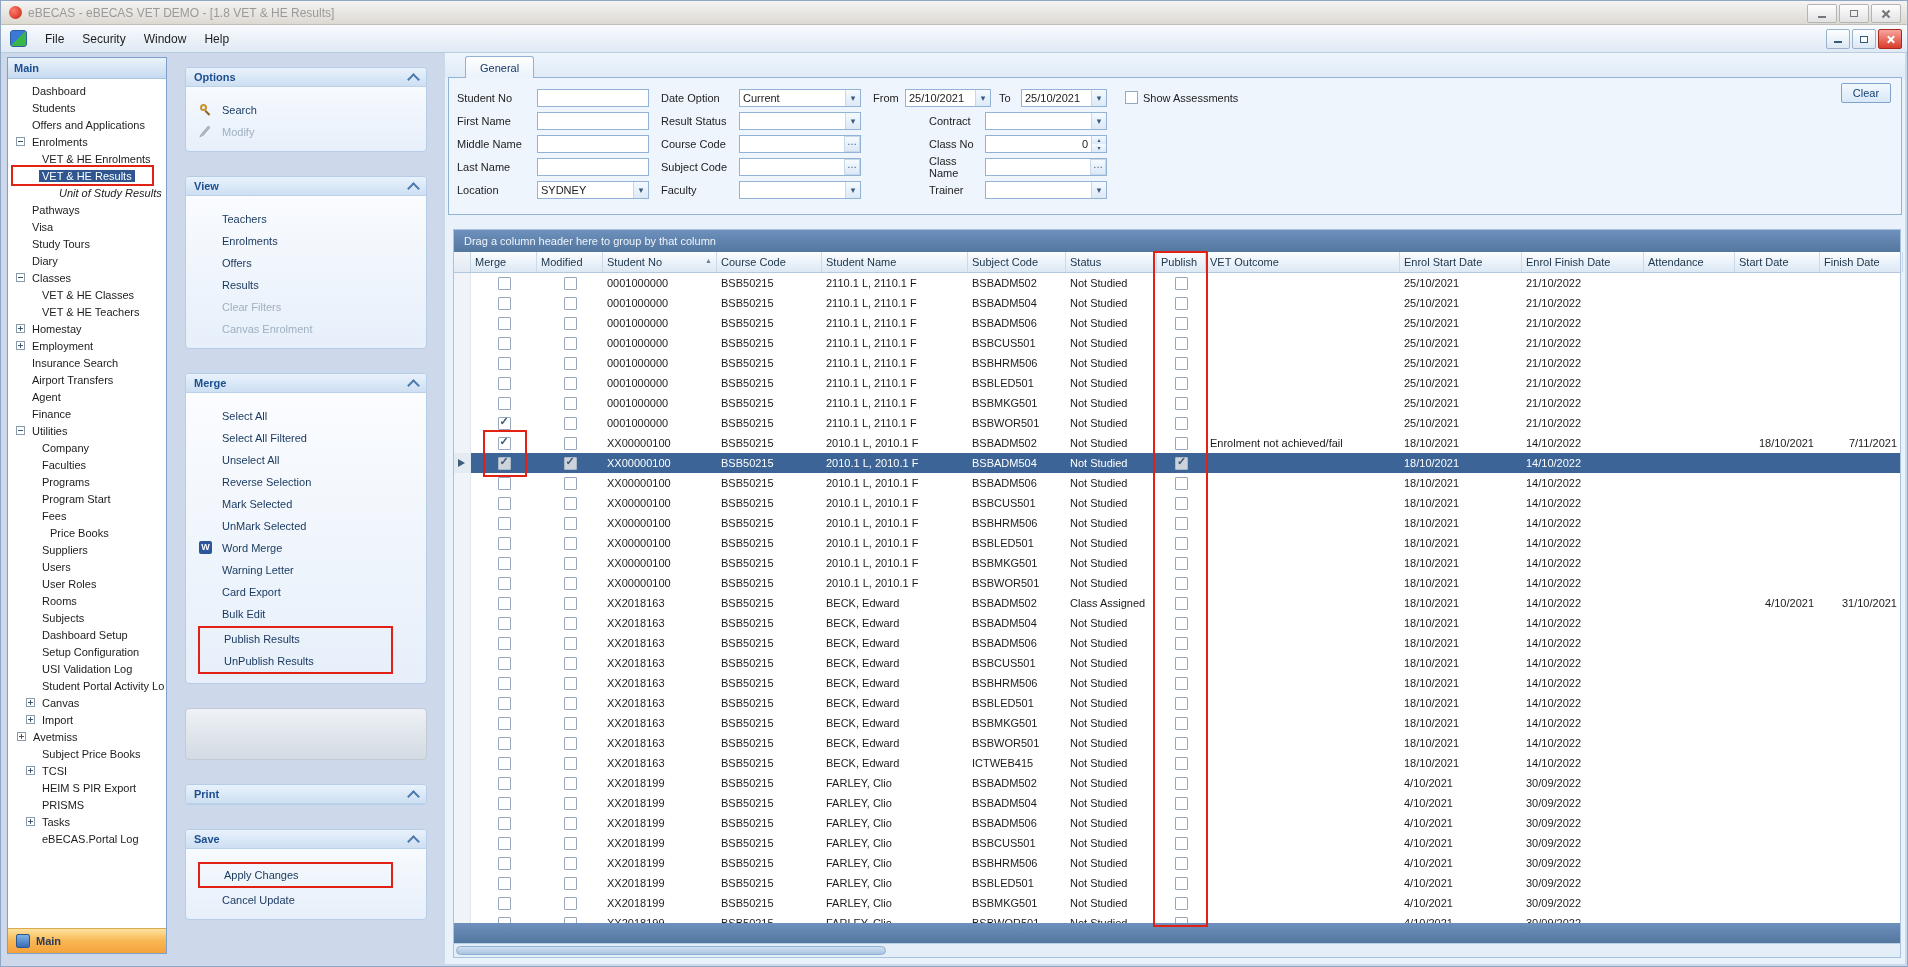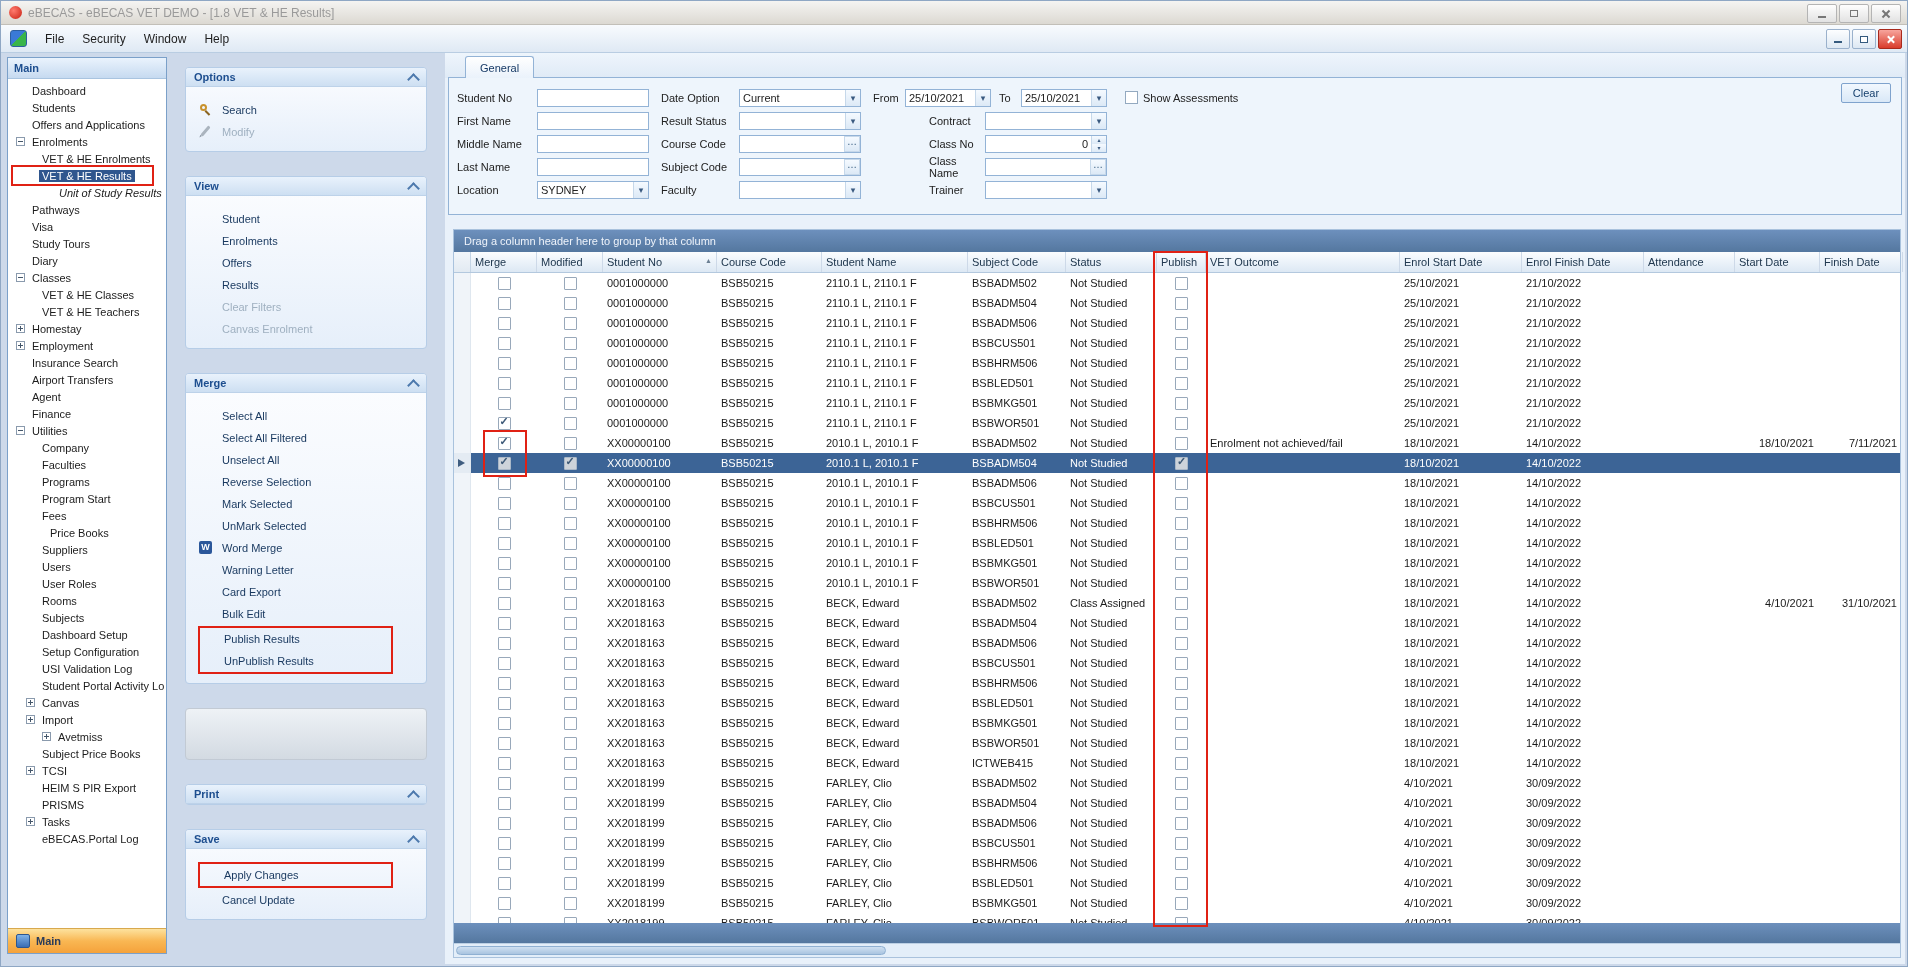"Student" span { text: Student -> Teachers }
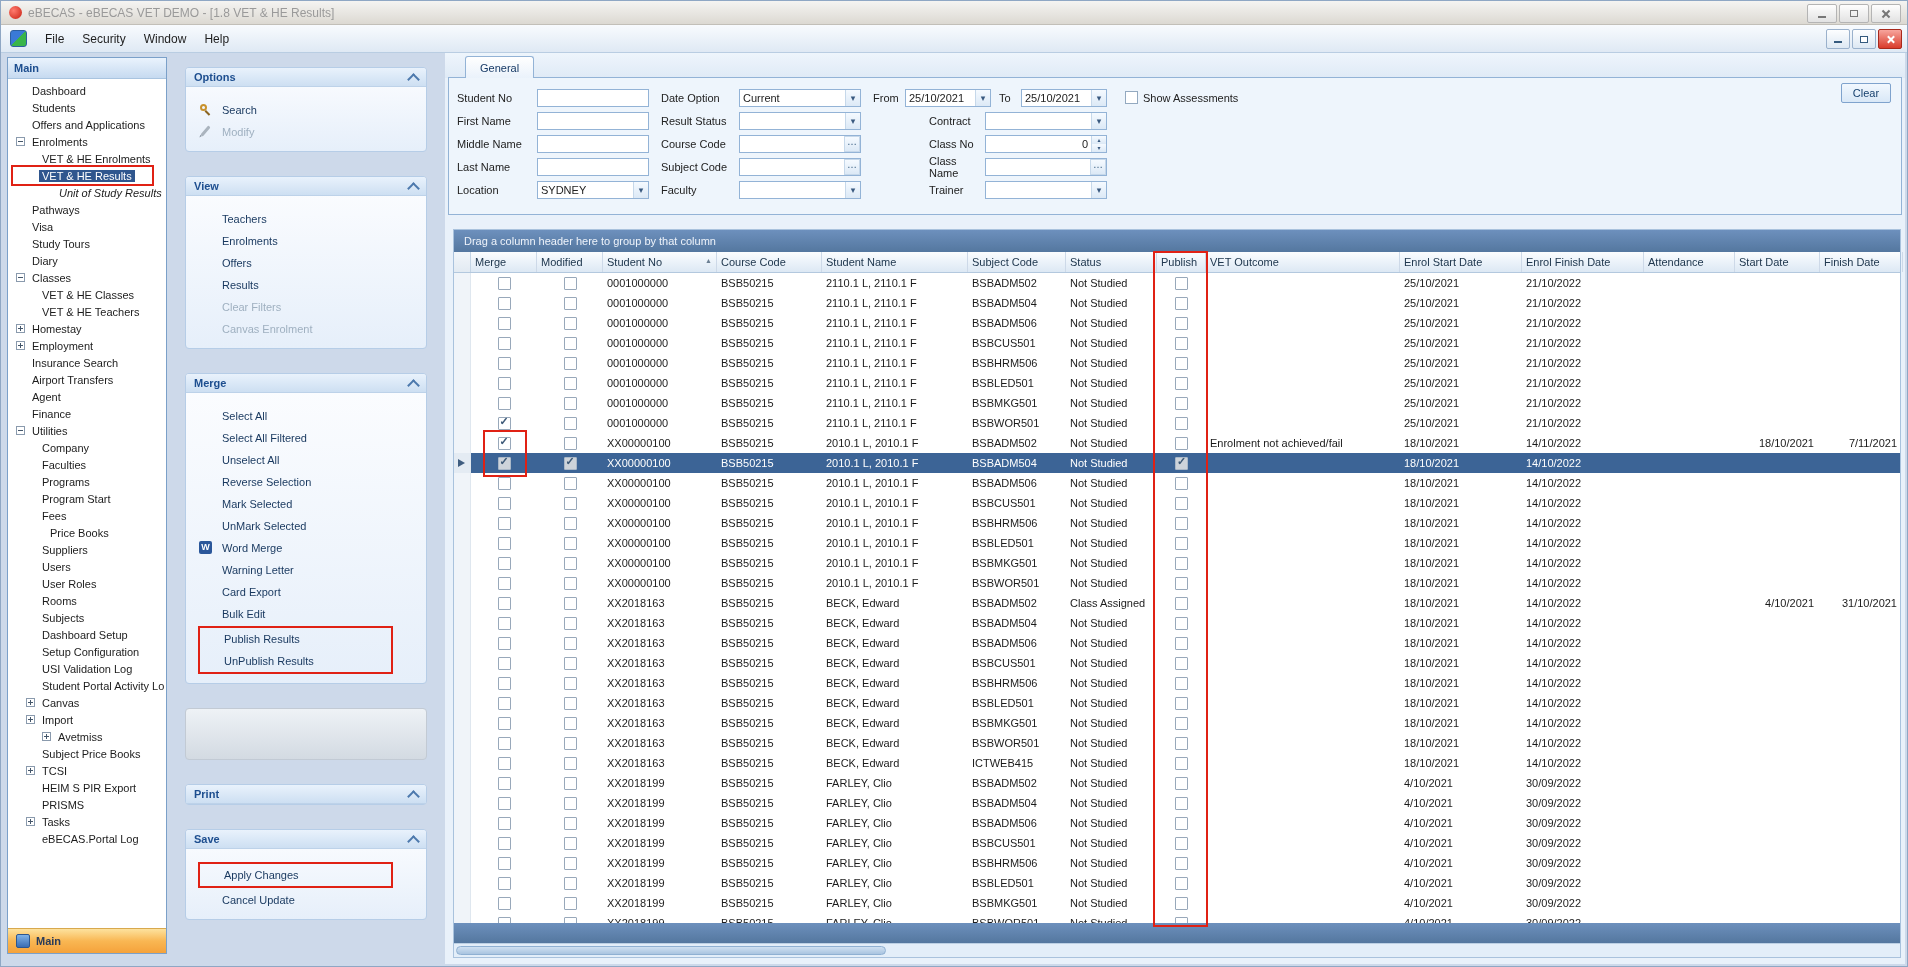"Avetmiss" div.tree-item { padding-left: 34px -> 9px }
